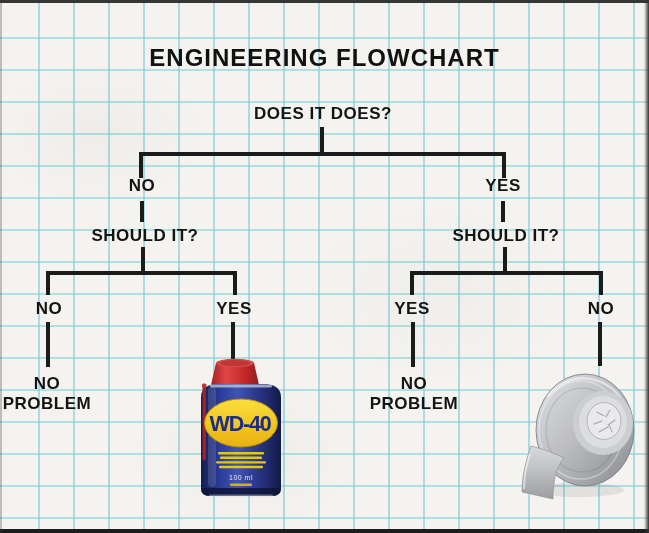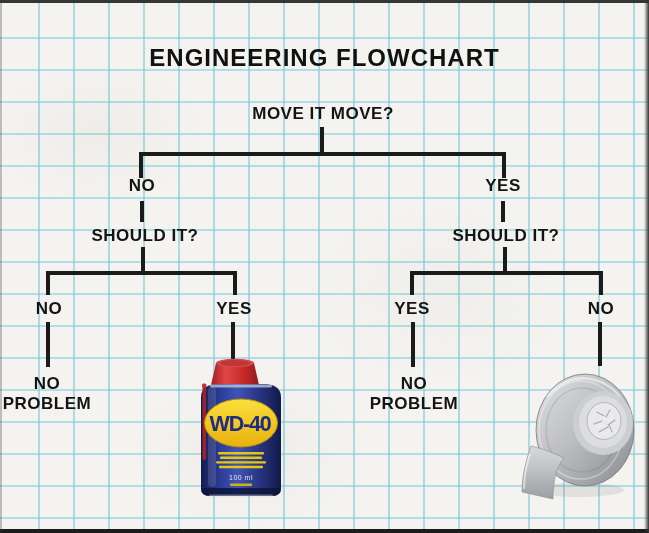"MOVE IT MOVE?" div.lbl { text: MOVE IT MOVE -> DOES IT DOES }
